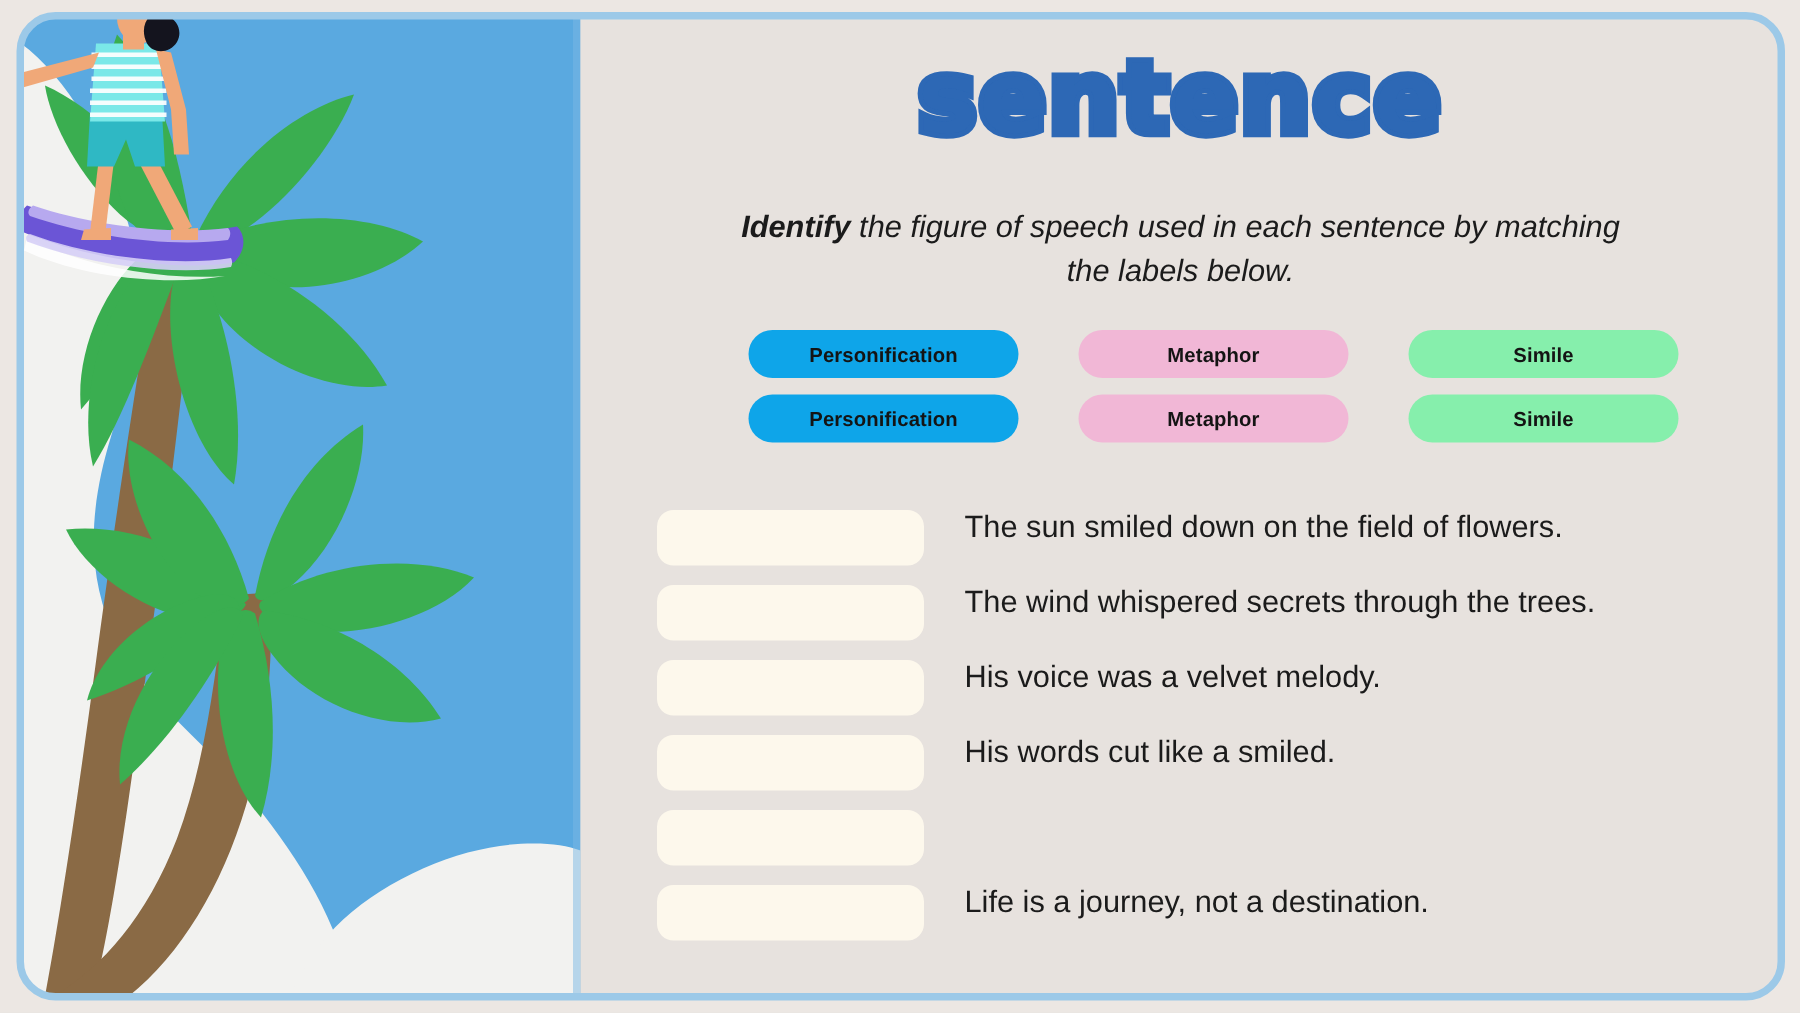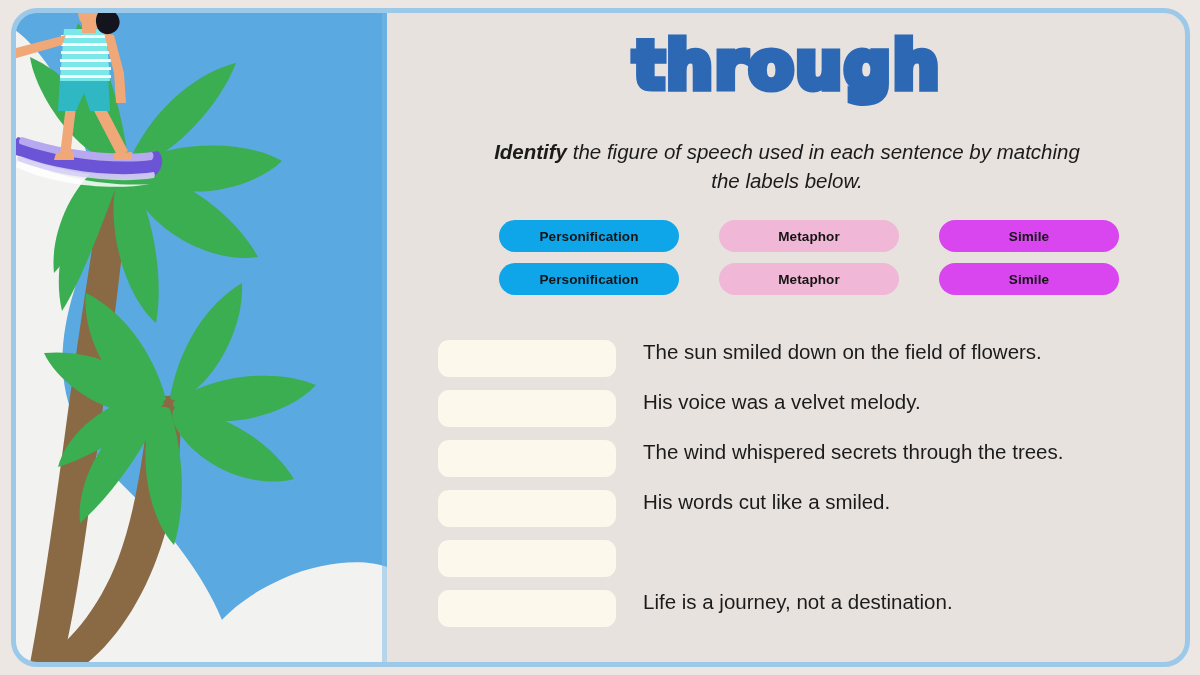"through" div { text: through -> sentence }
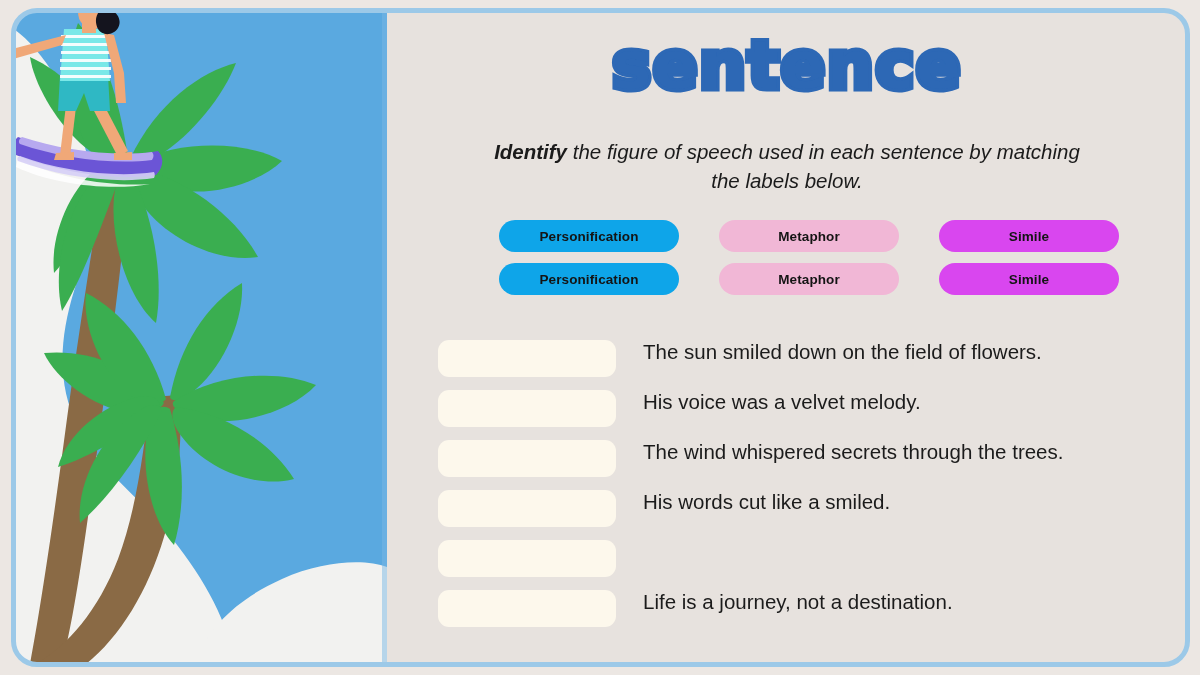"Simile" .pill.simile { background: #d946ef -> #86efac }
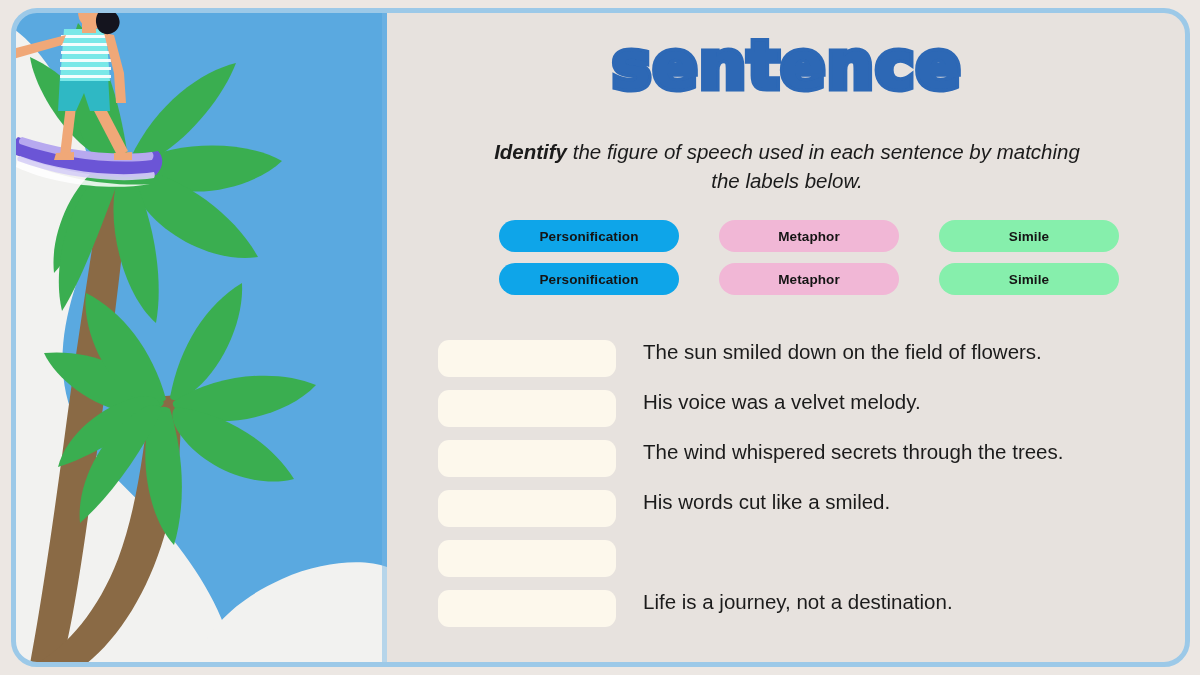"His voice was a velvet" div.srow { order: before "The wind whispered secrets through" -> after "The wind whispered secrets through" }
